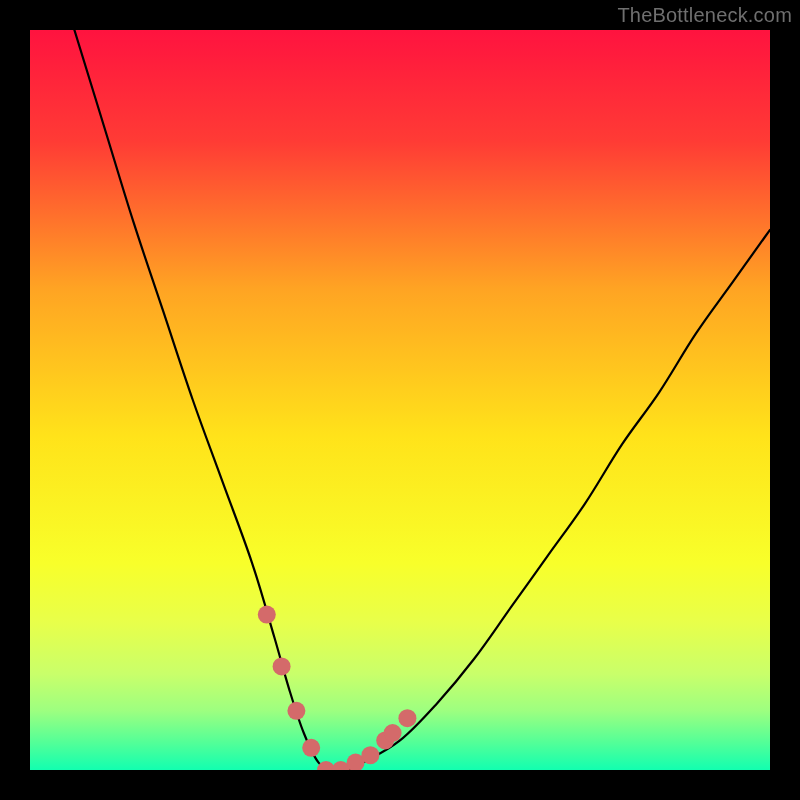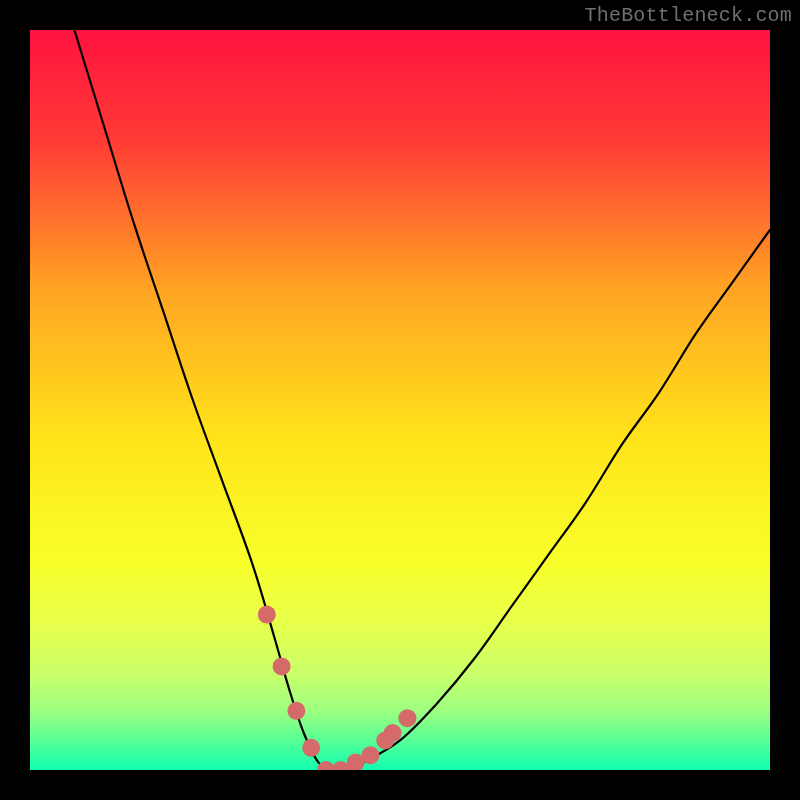"TheBottleneck.com" .frame { font-family: Liberation Mono, monospace -> none }
